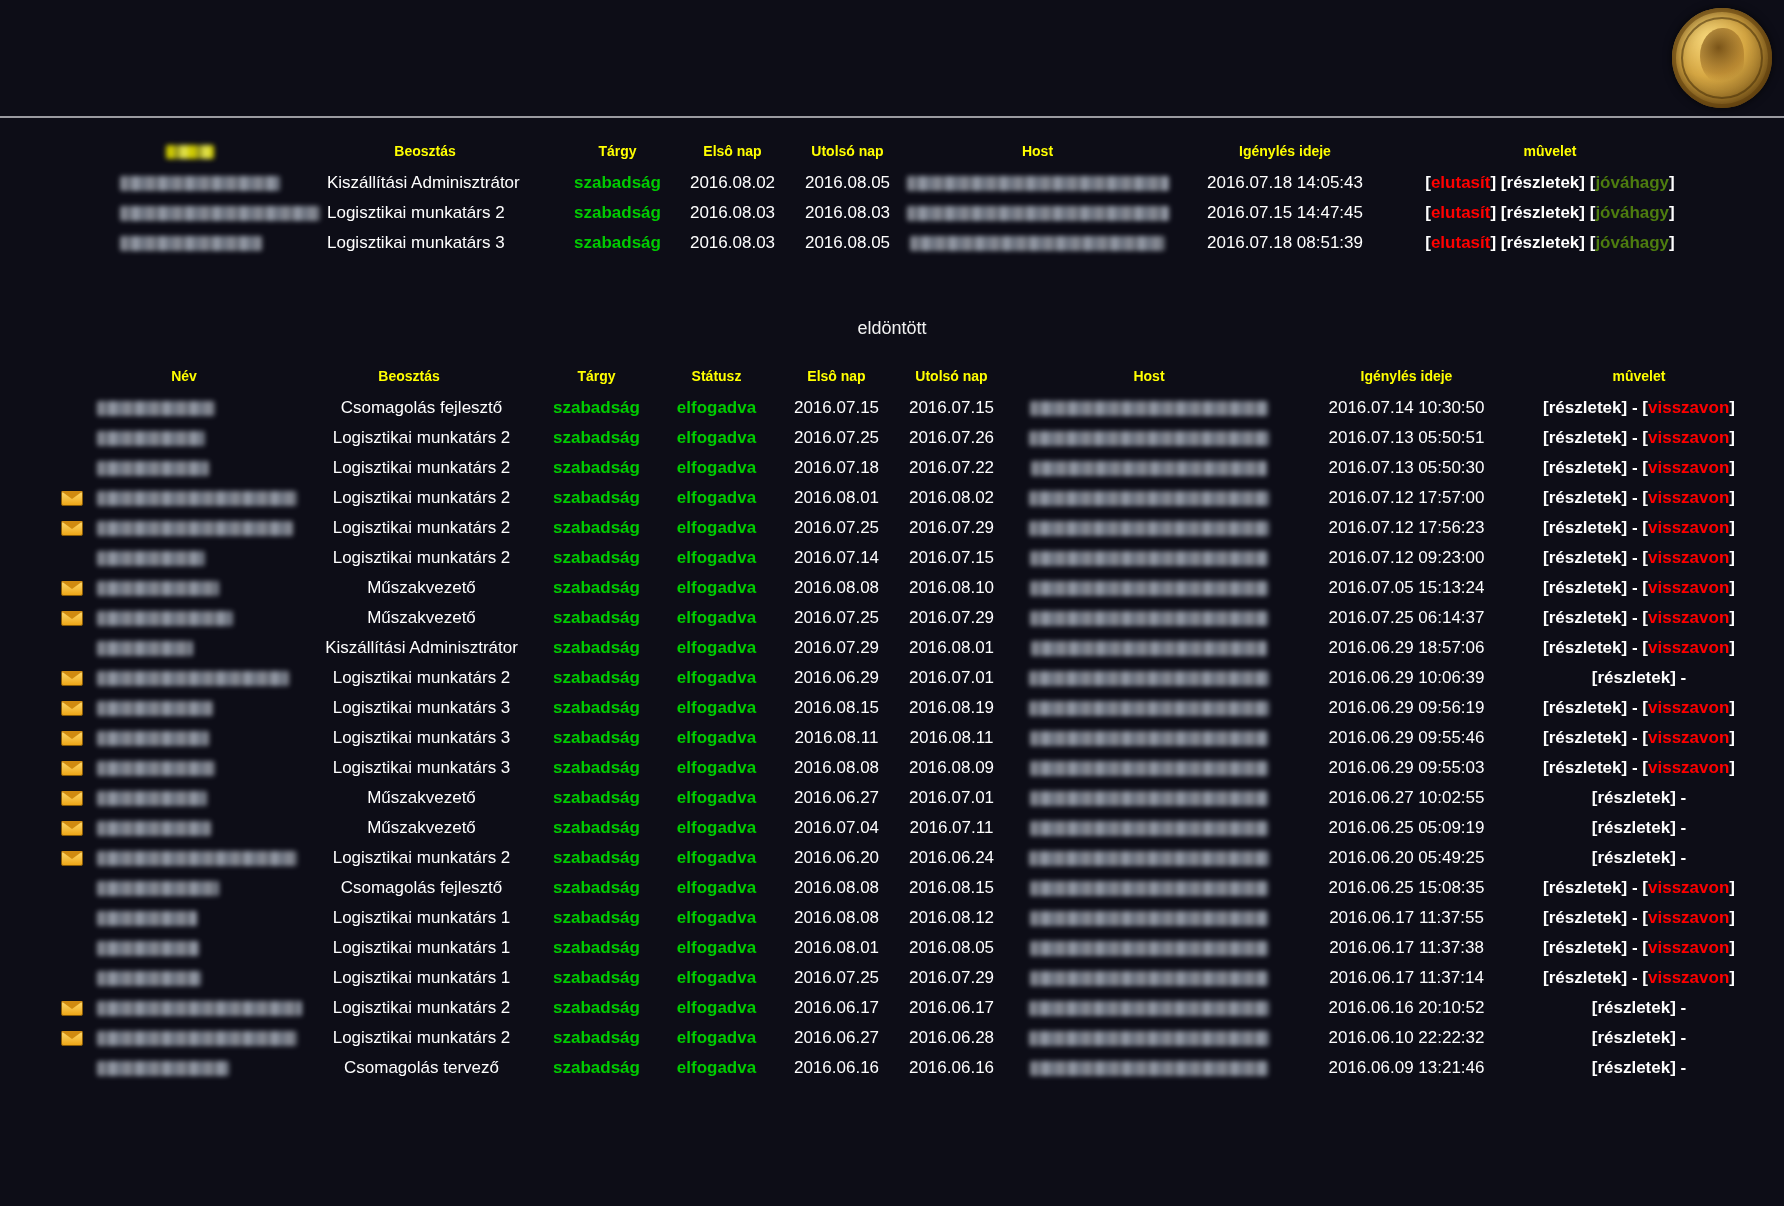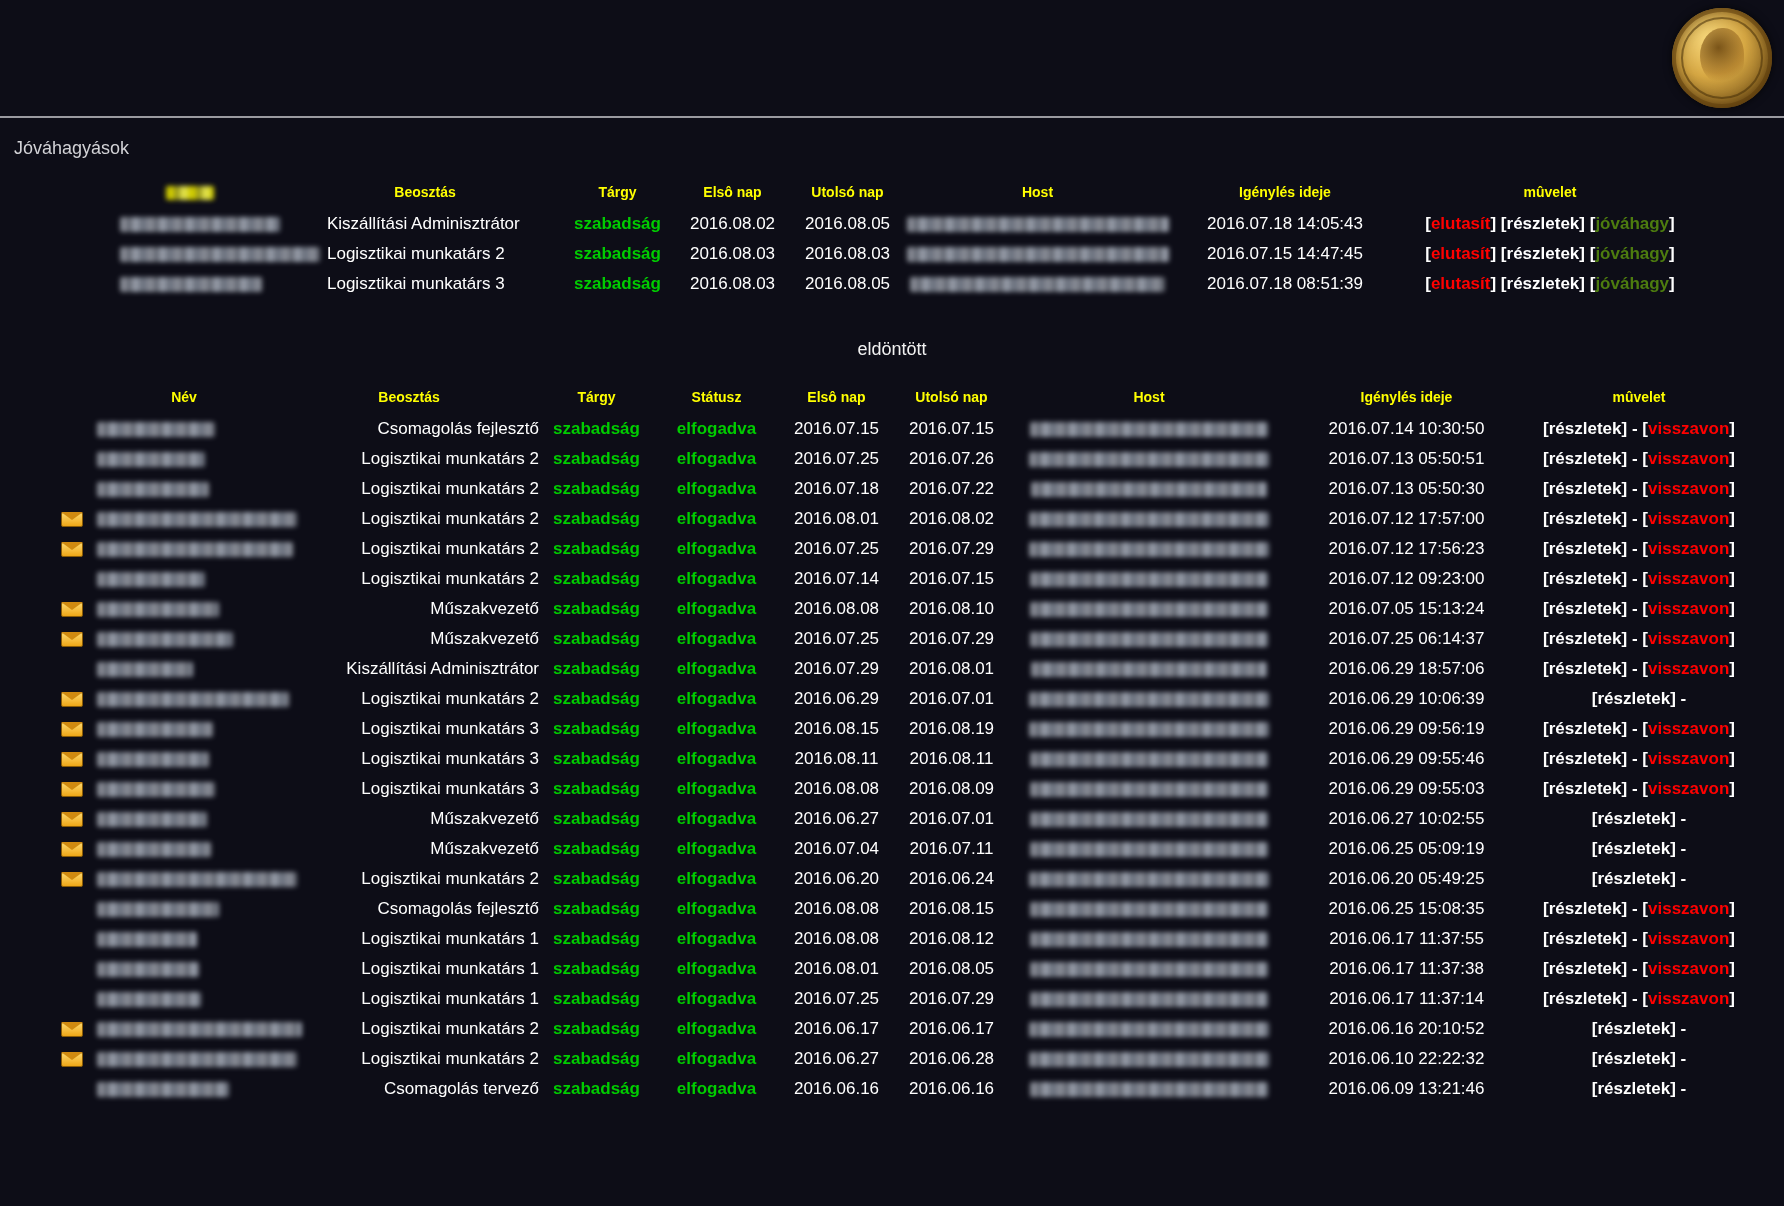"Jóváhagyások" div.page-title { html: <div>Jóváhagyások</div> -> none }
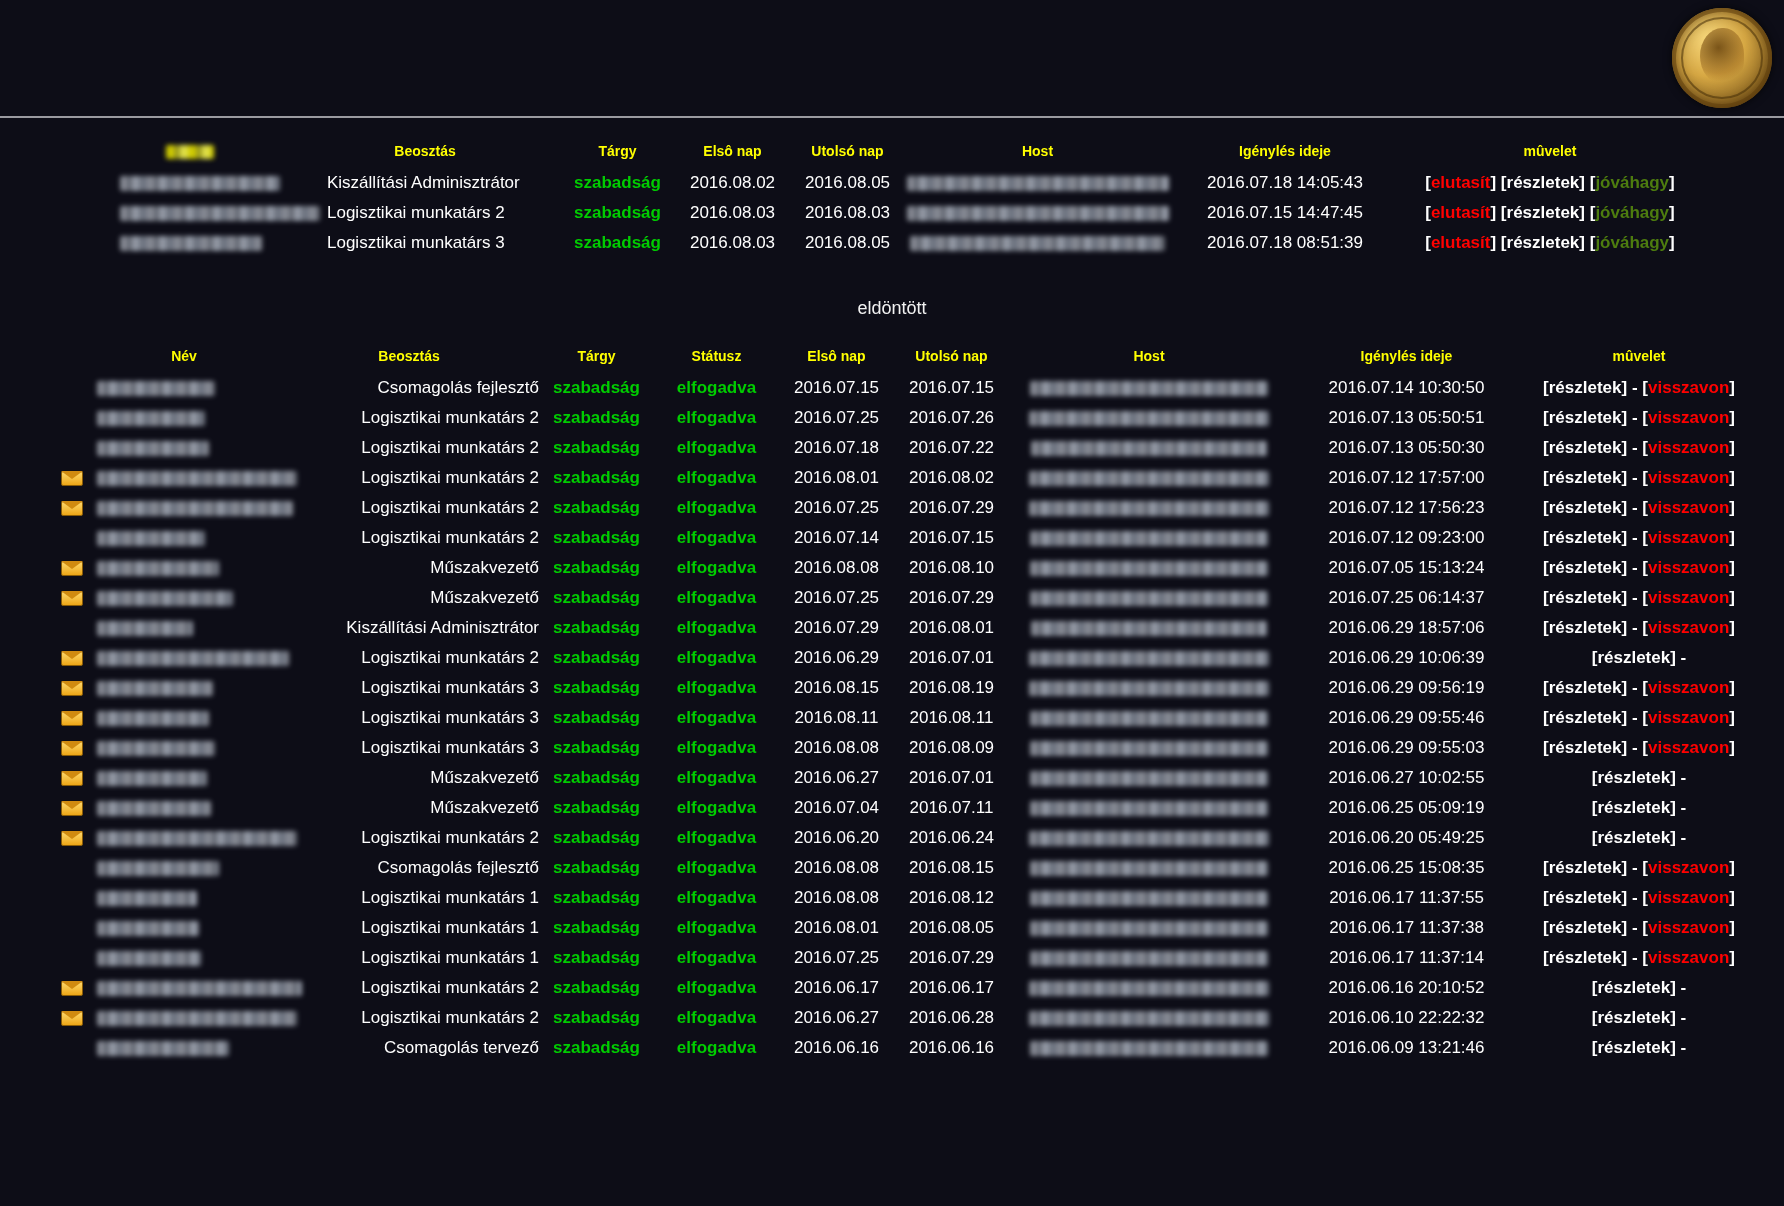"eldöntött" #sec2-title { margin-top: 40px -> 60px }
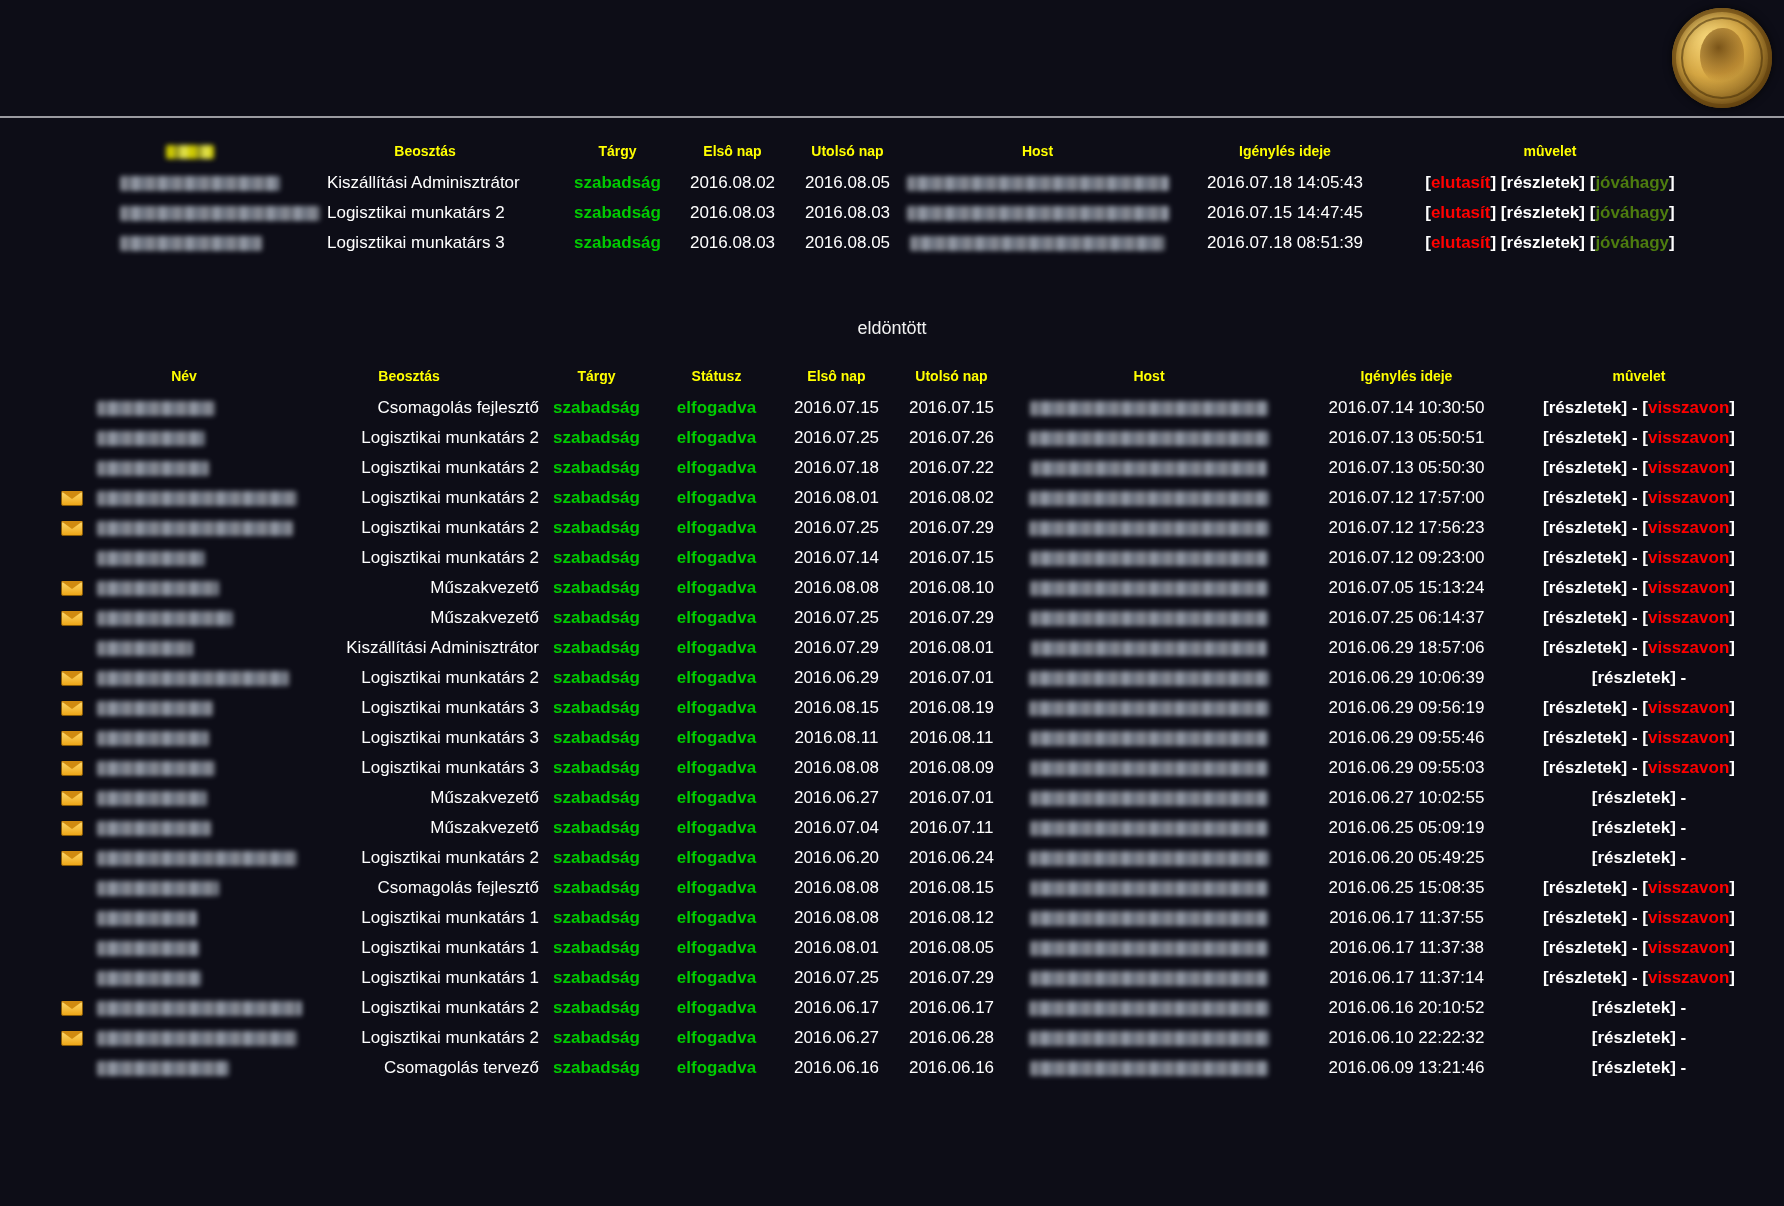"Csomagolás fejlesztő" .t2 .c-pos { text-align: right -> center }
